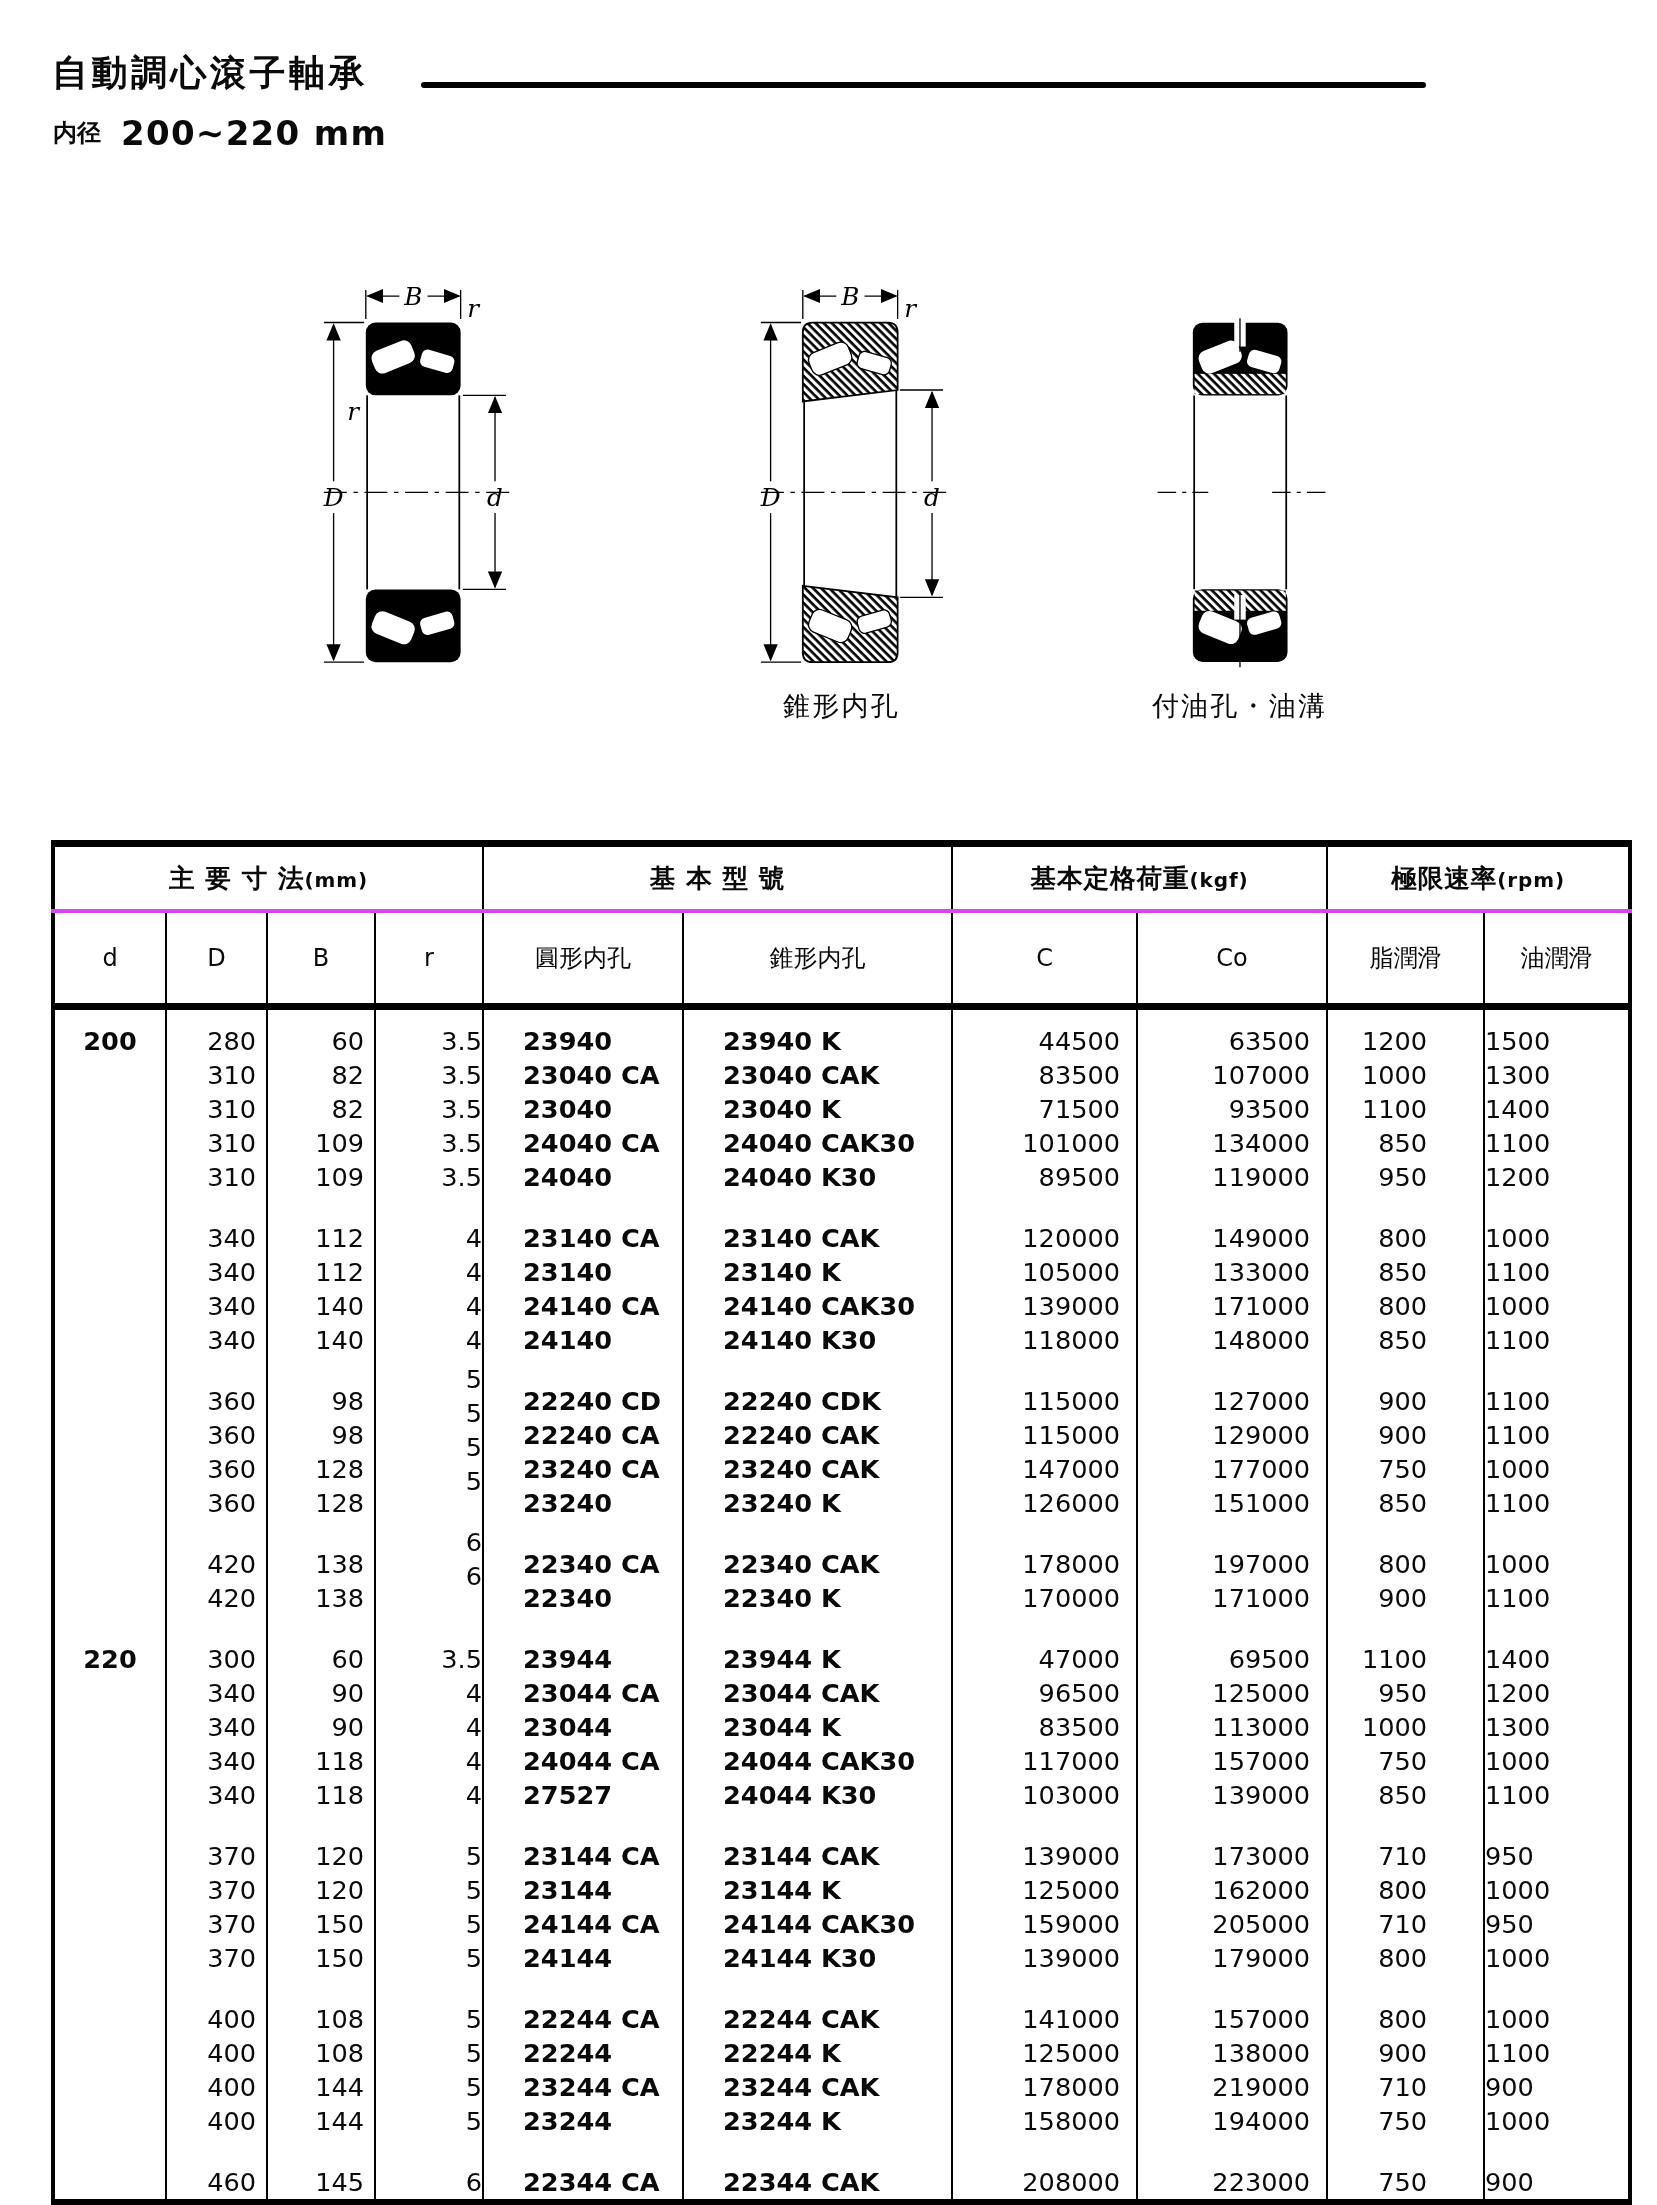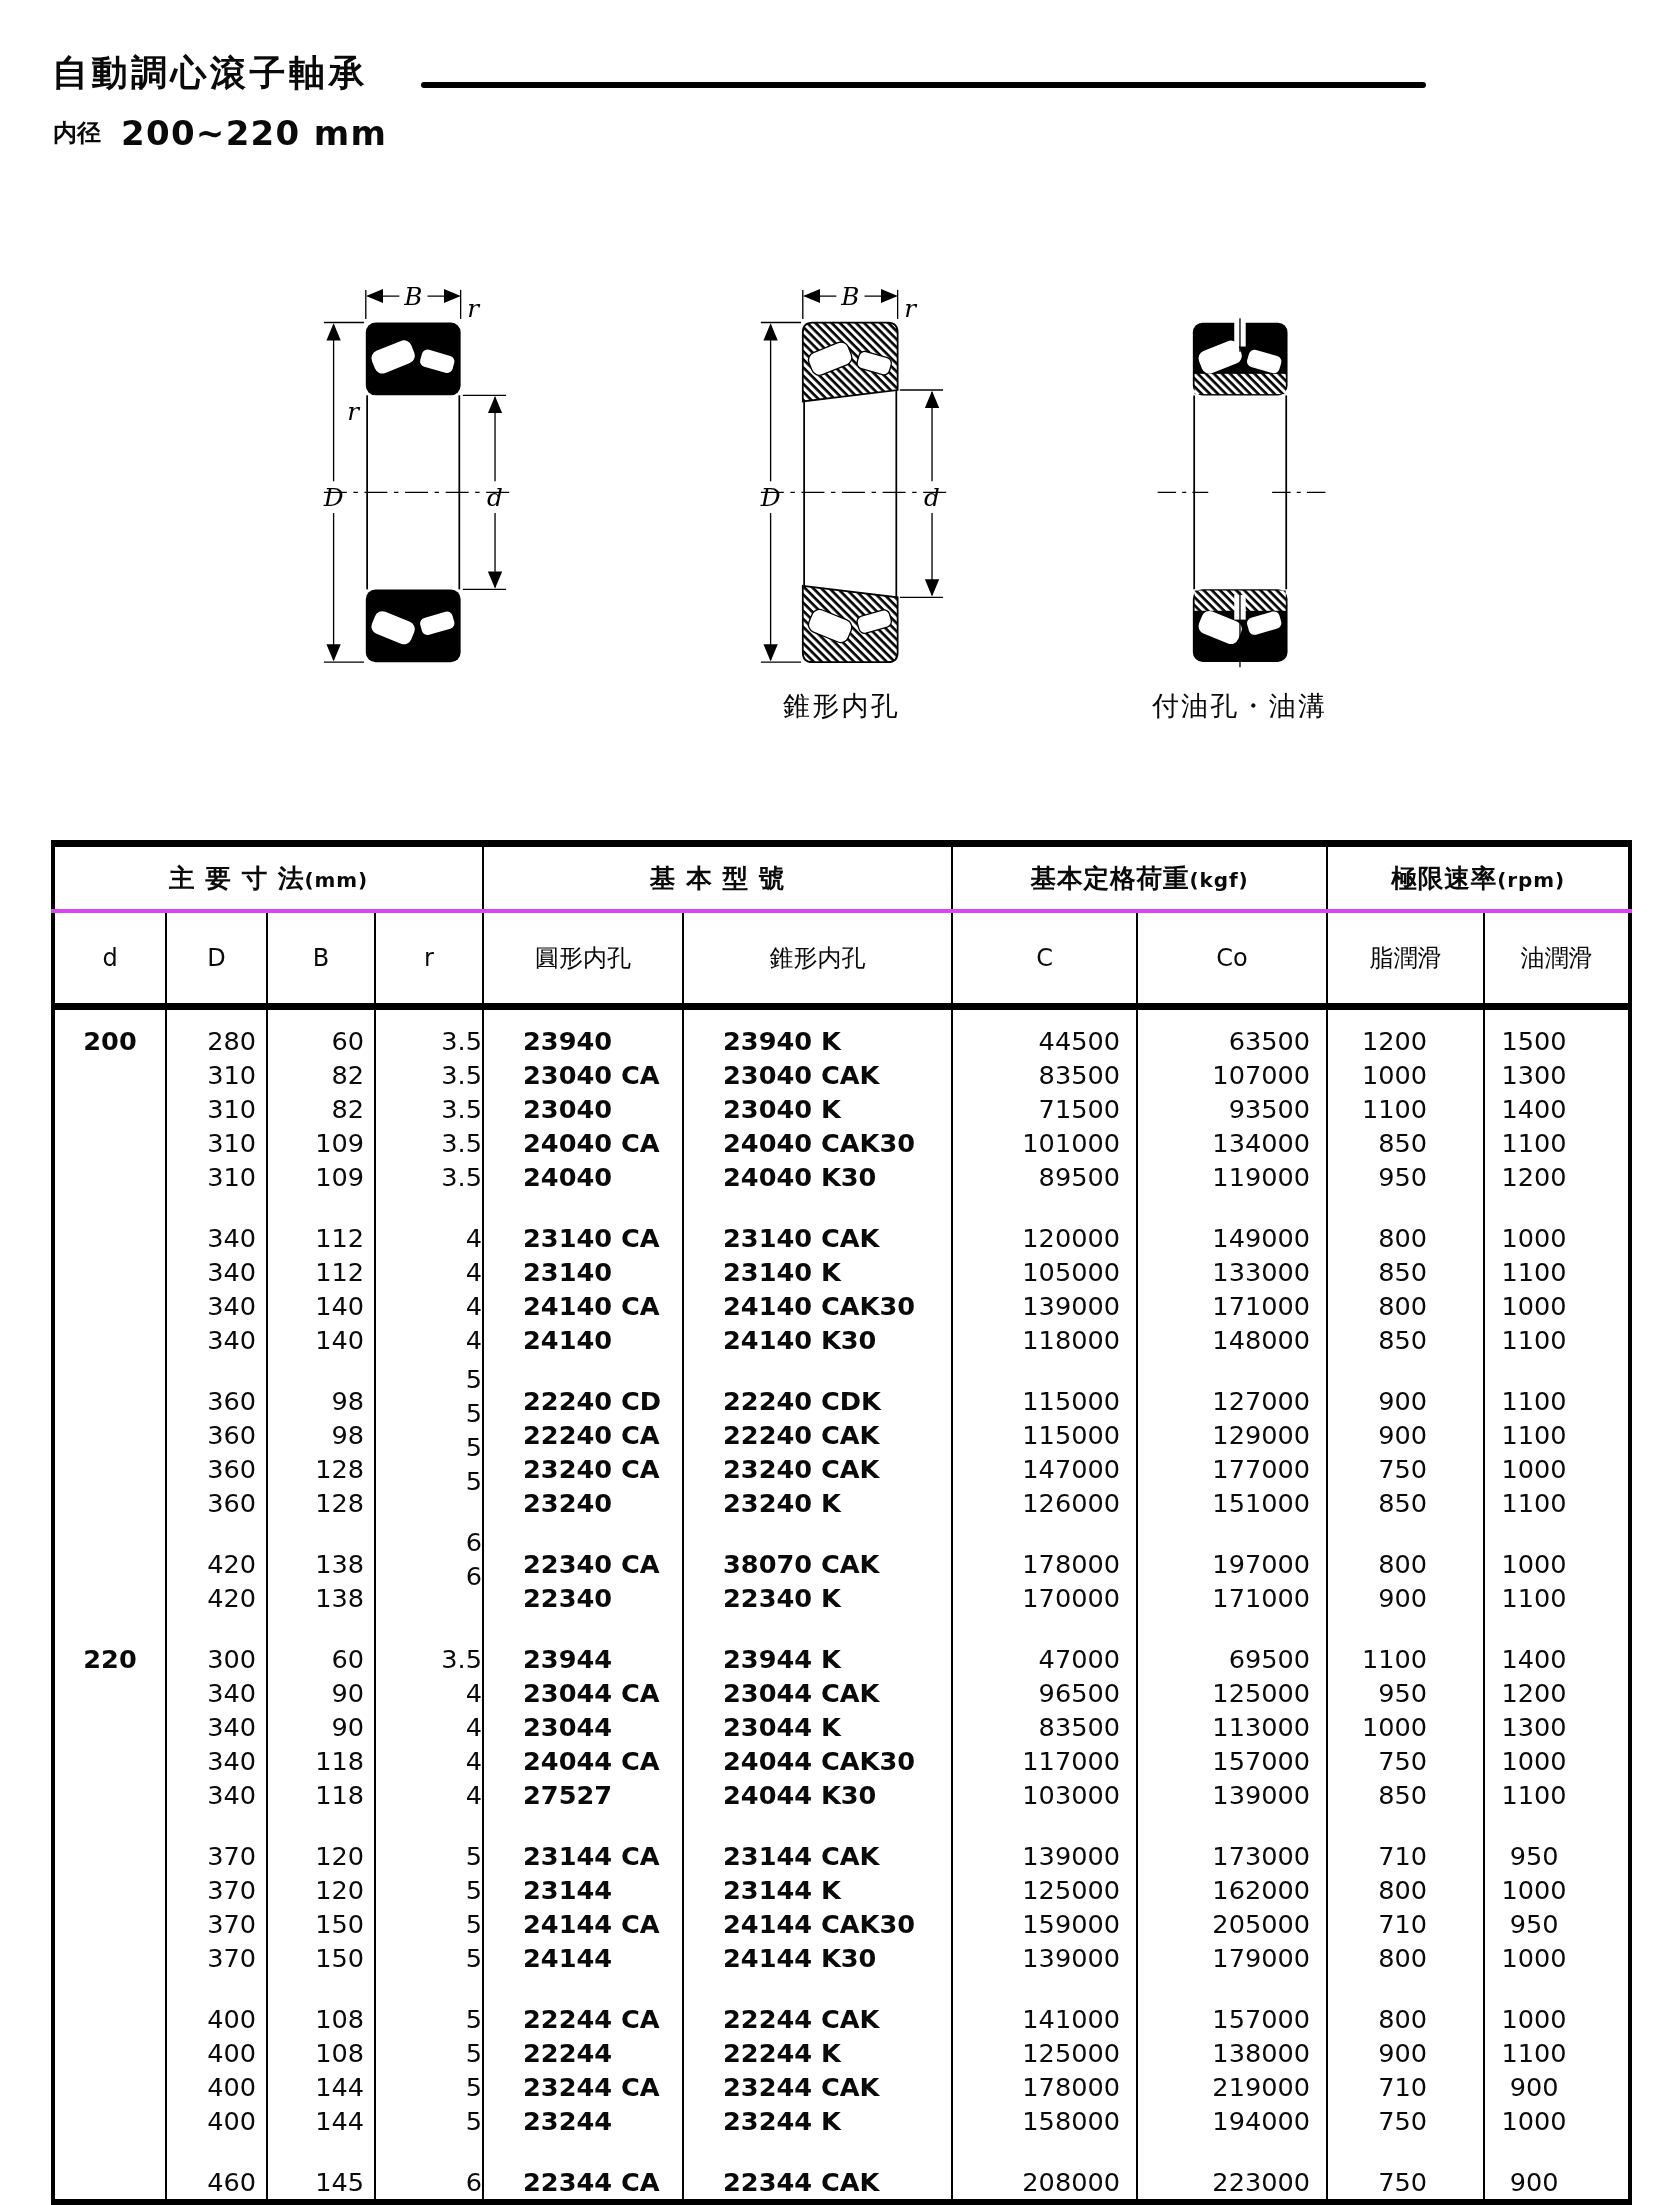"1500" .col-oil { text-align: center -> left }
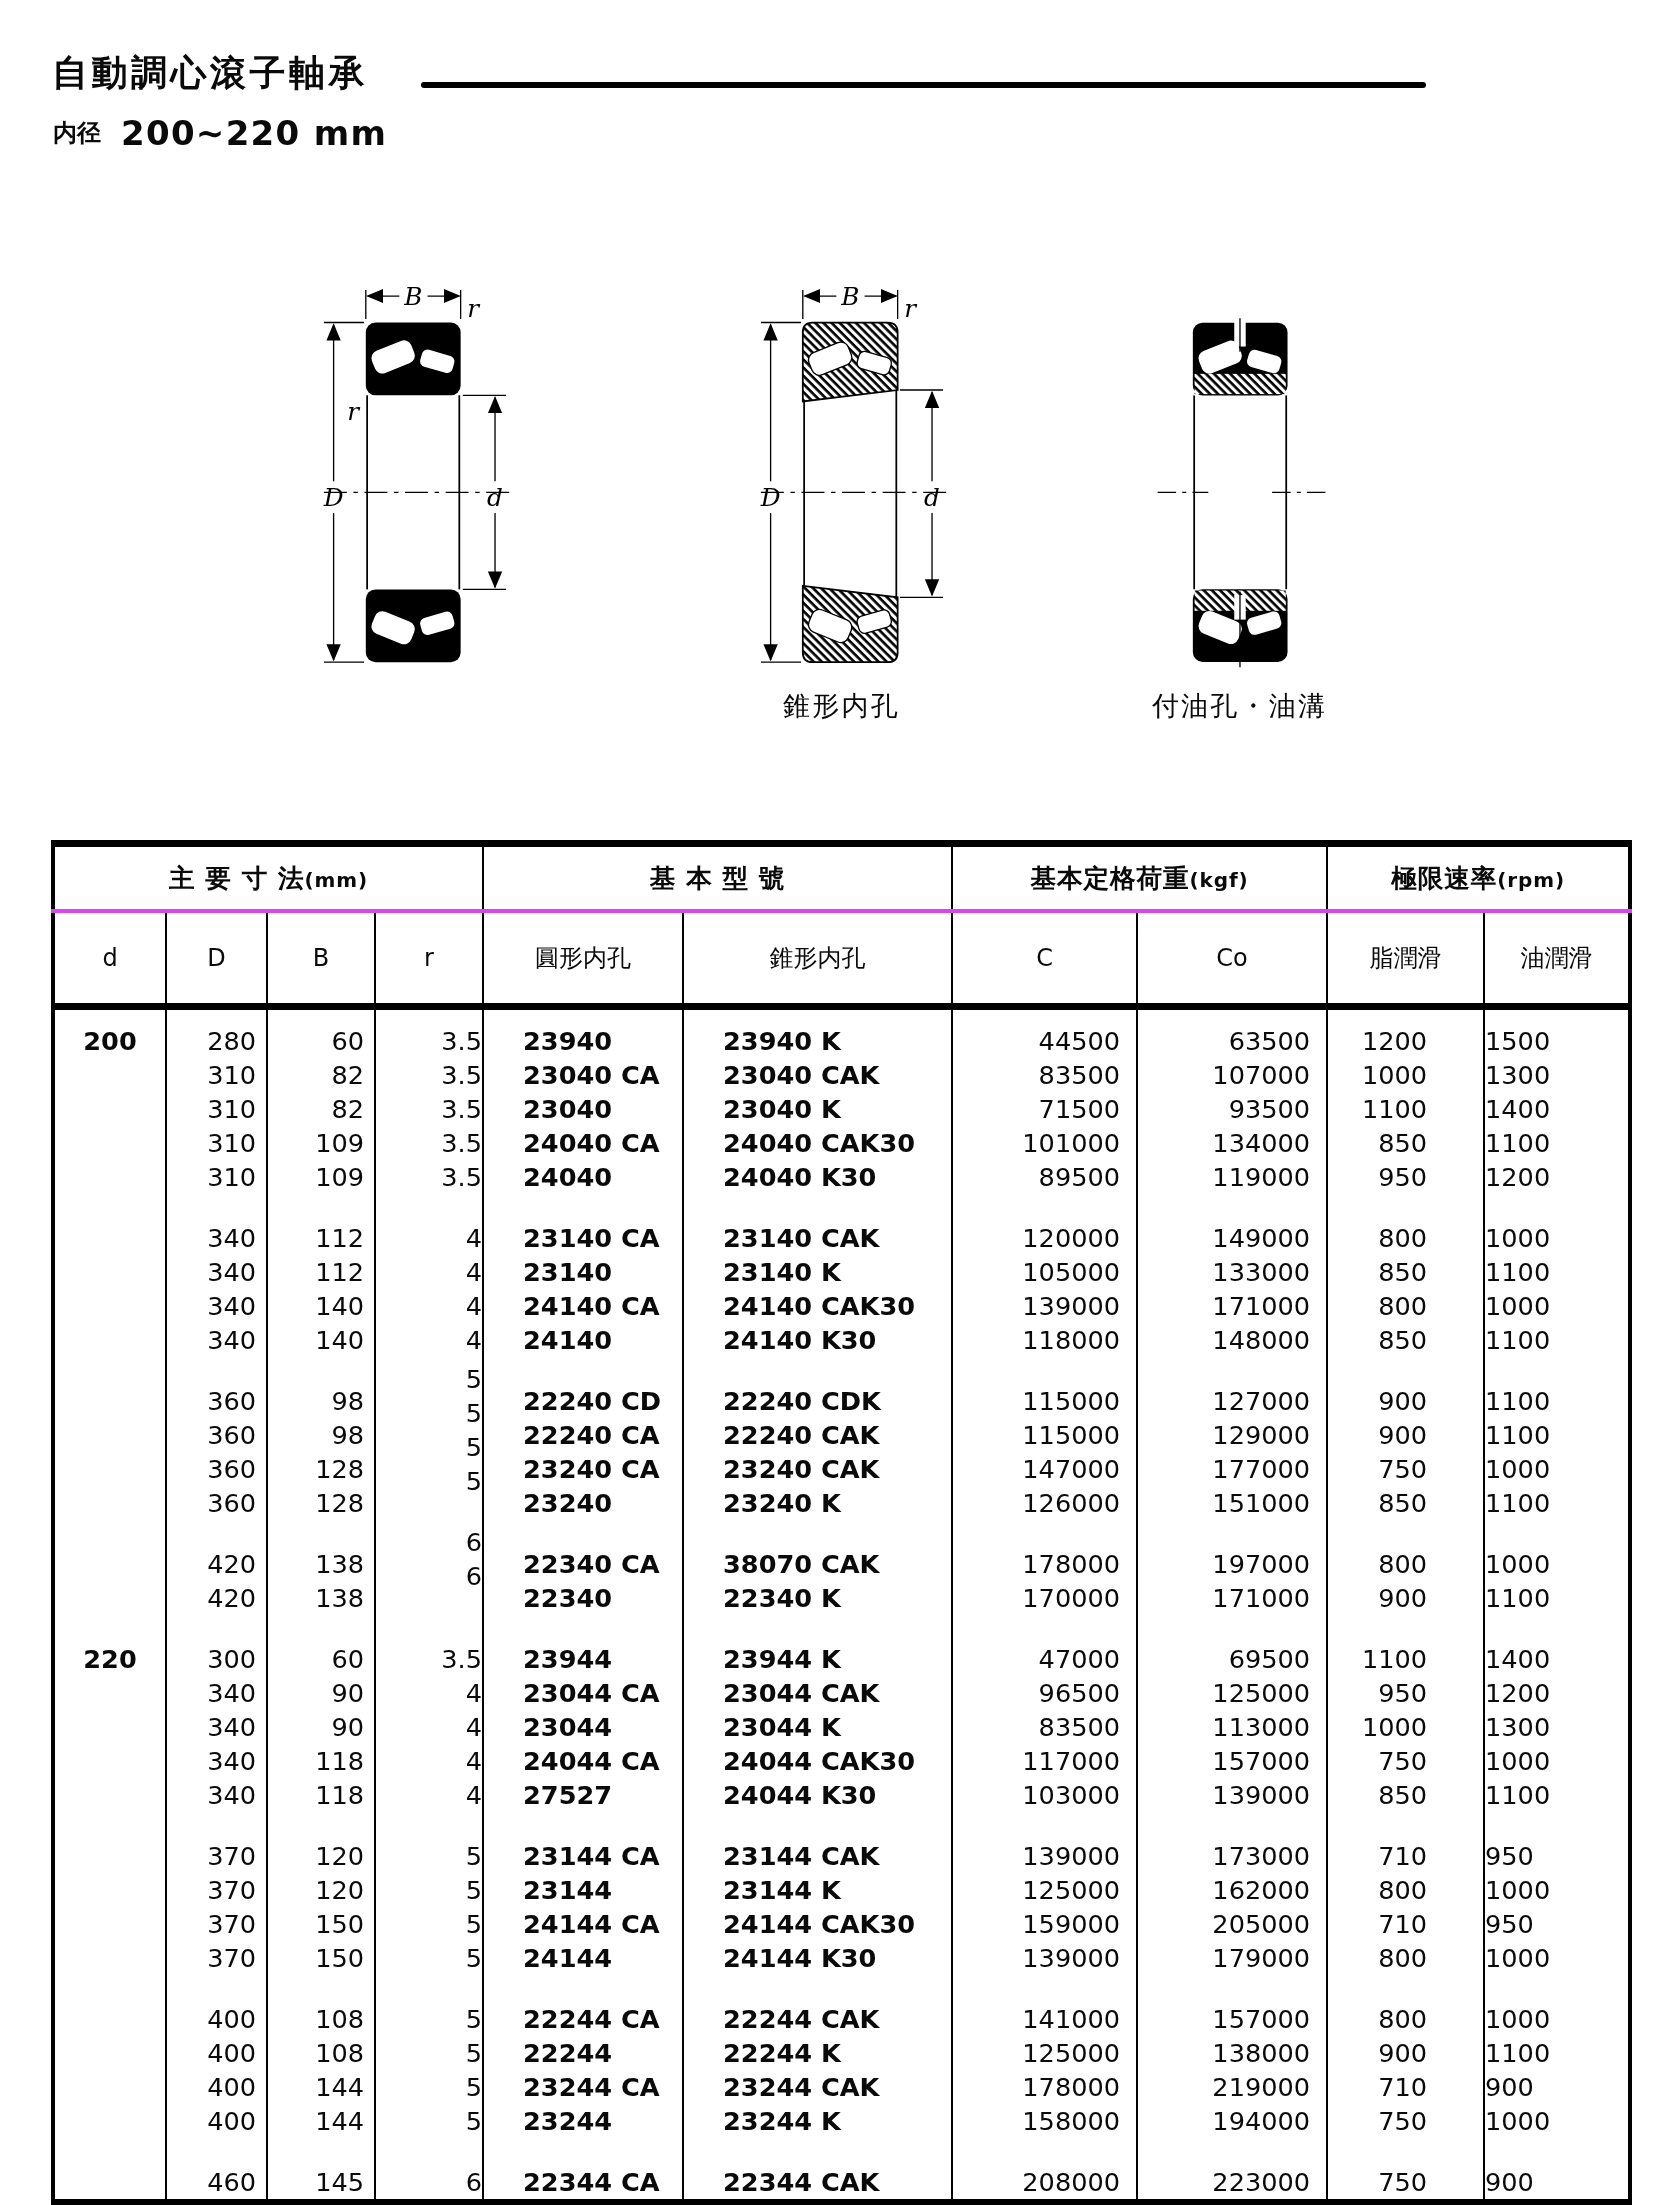"38070 CAK" span { text: 38070 -> 22340 }
